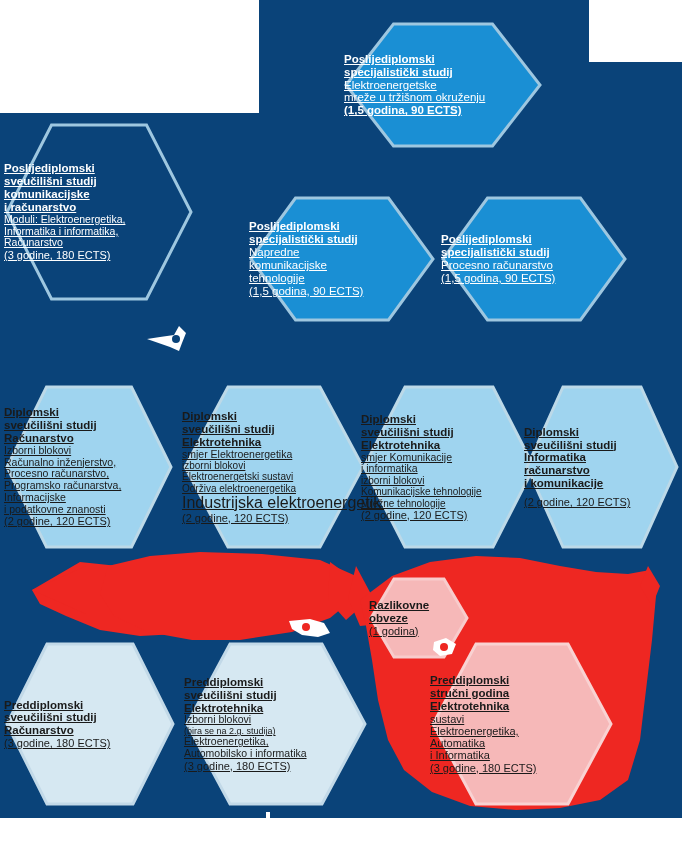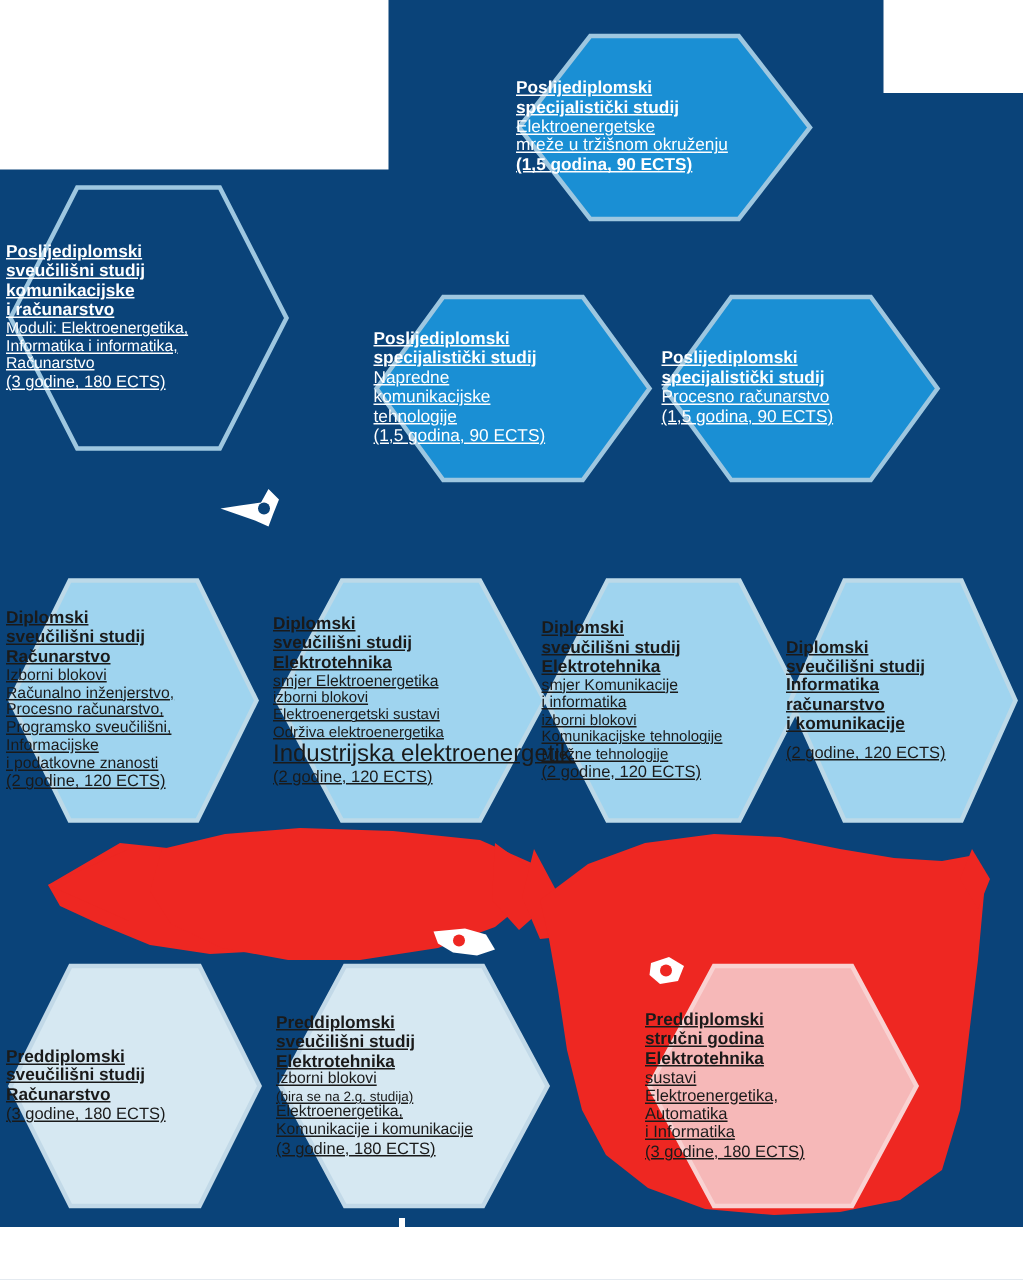"Programsko sveučilišni," span.ln { text: sveučilišni -> računarstva }
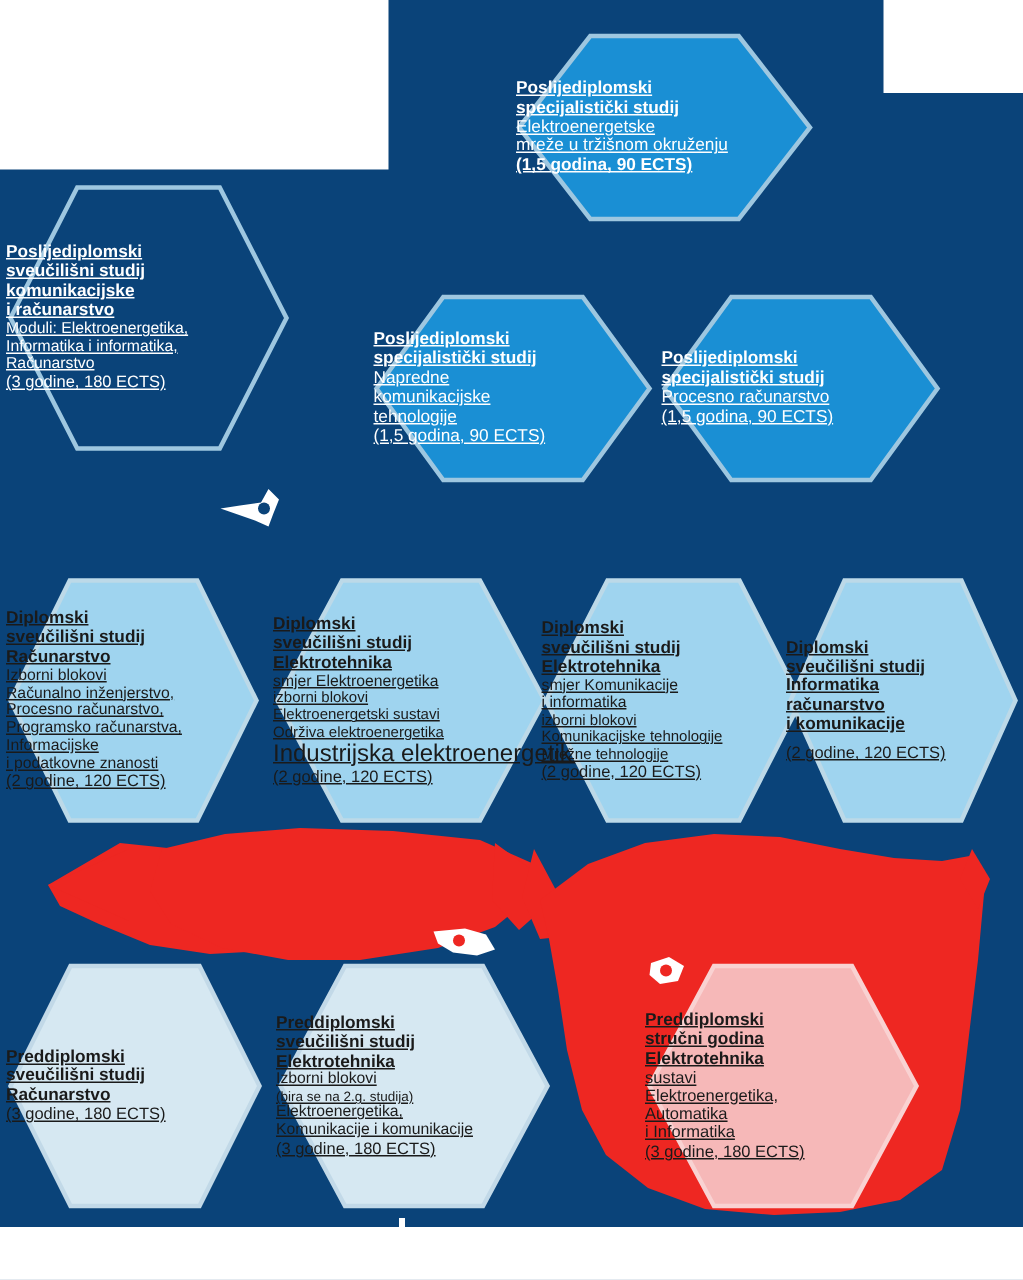"Razlikovne" div.hexwrap { html: none -> <div> <svg> <polygon></polygon> </svg> <div> <span>Razlikovne</span> <span>obveze</span> <span>(1 godina)</span> </div> </div> }
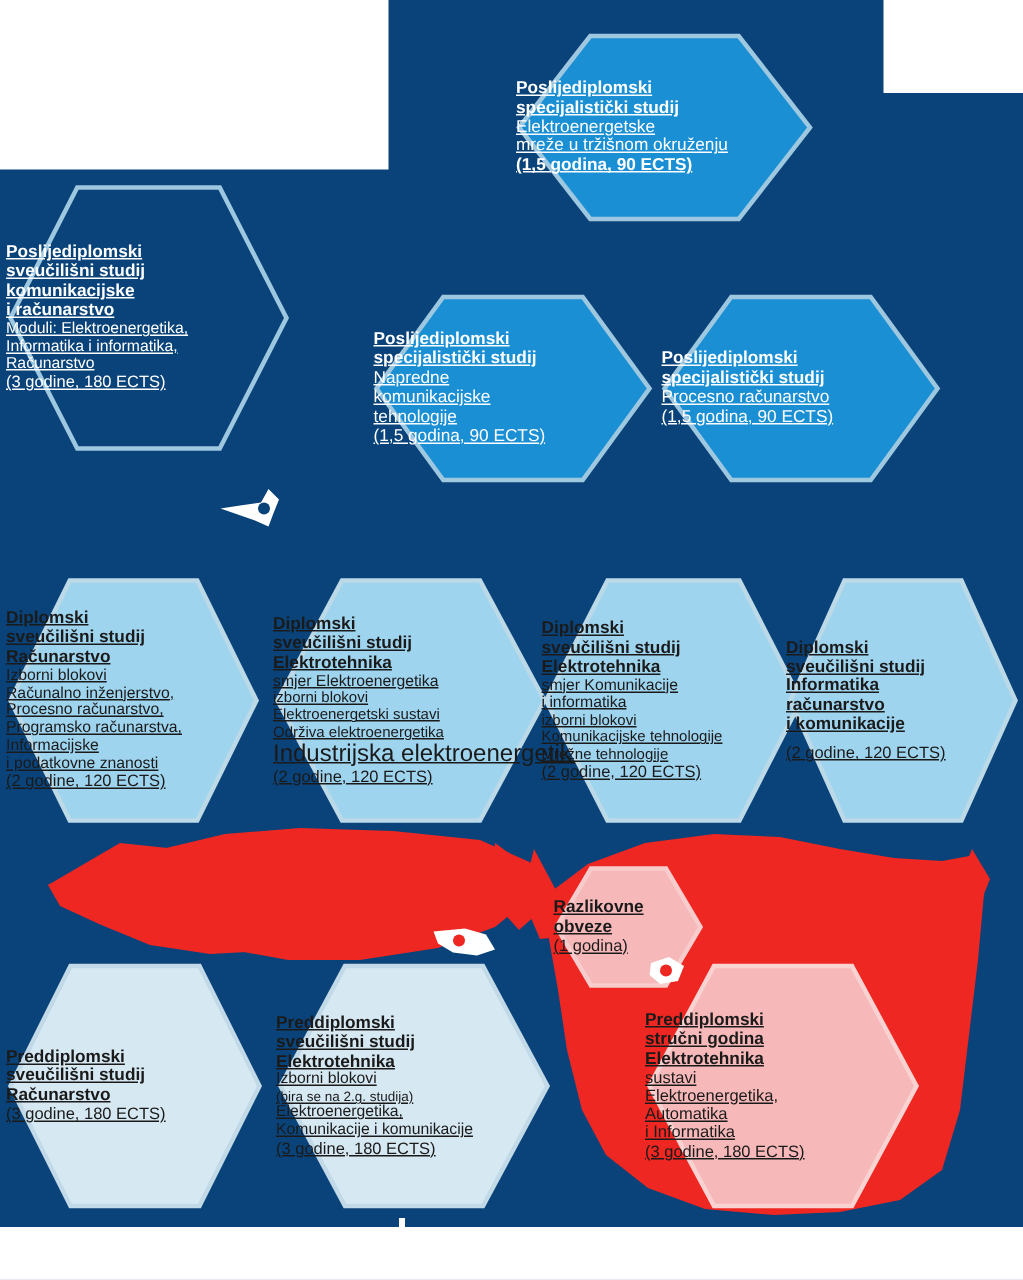"Komunikacije i komunikacije" span.ln { text: Komunikacije i komunikacije -> Automobilsko i informatika }
